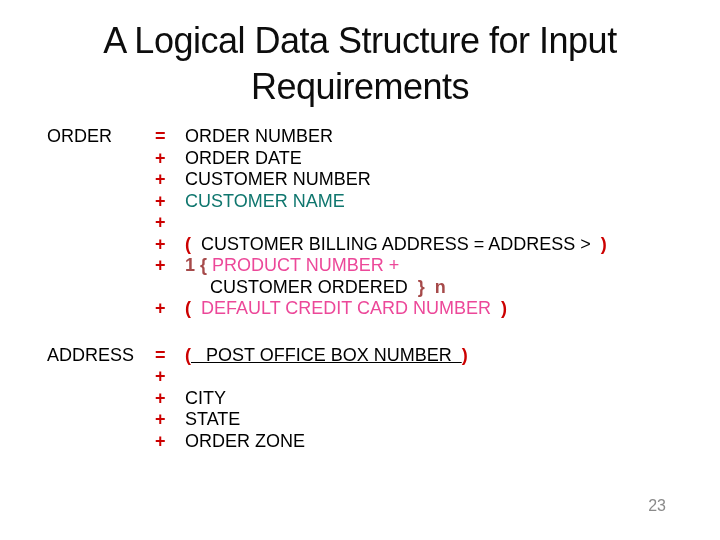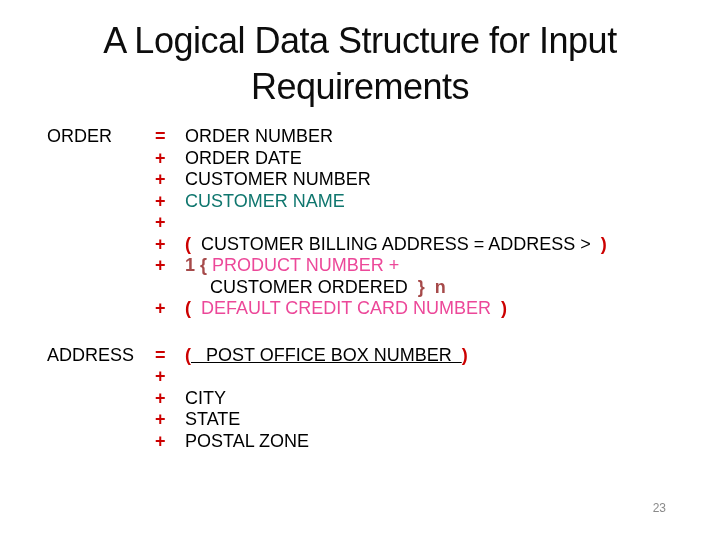"POSTAL ZONE" span.t-black { text: POSTAL -> ORDER }
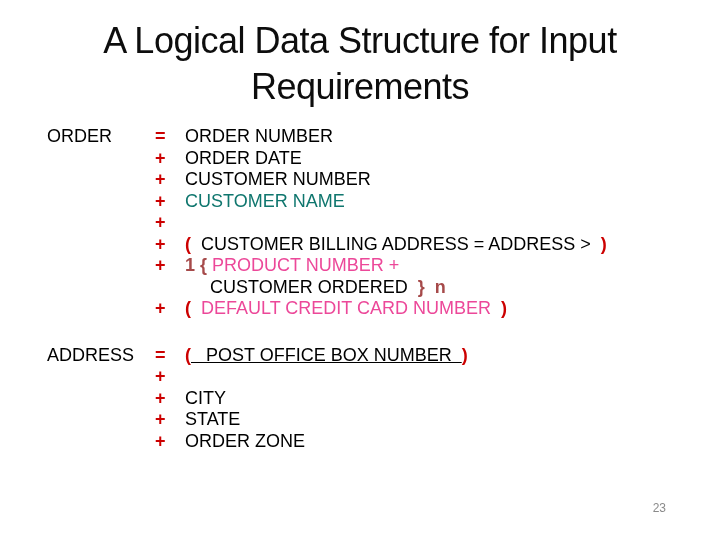"23" .page-number { font-size: 12px -> 16px }
